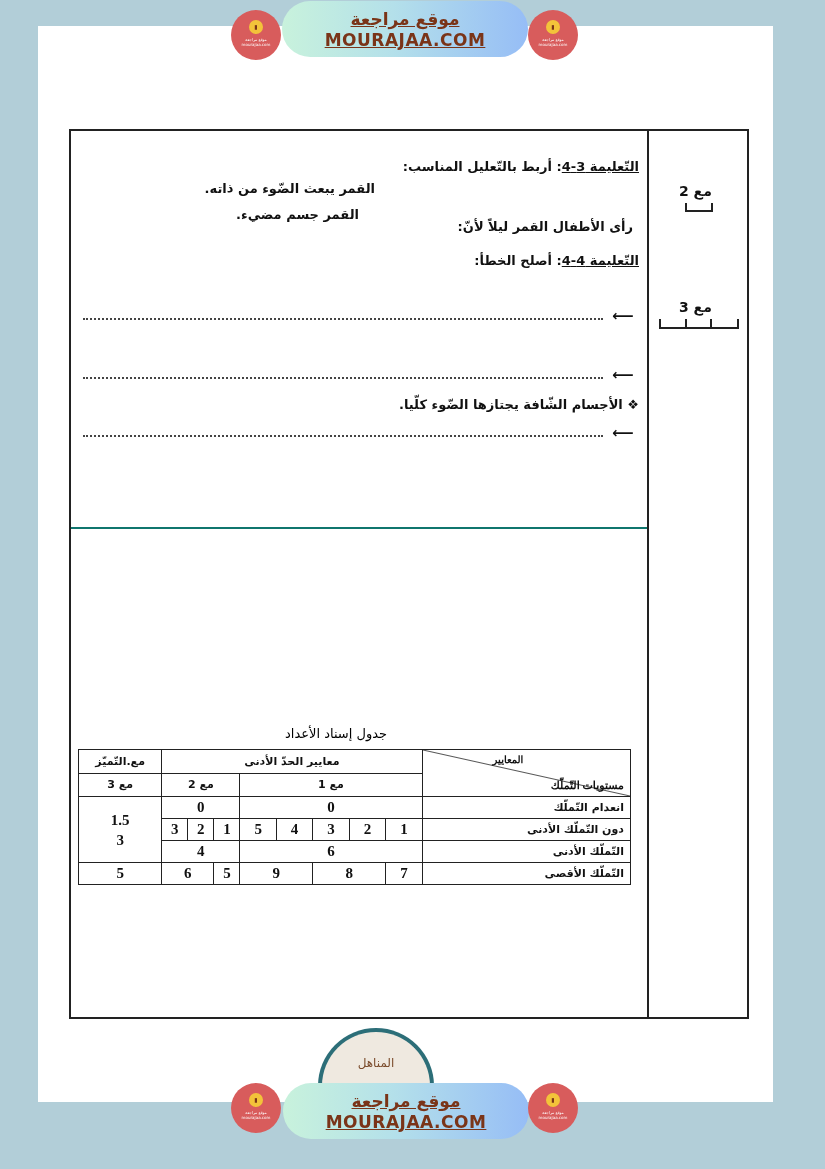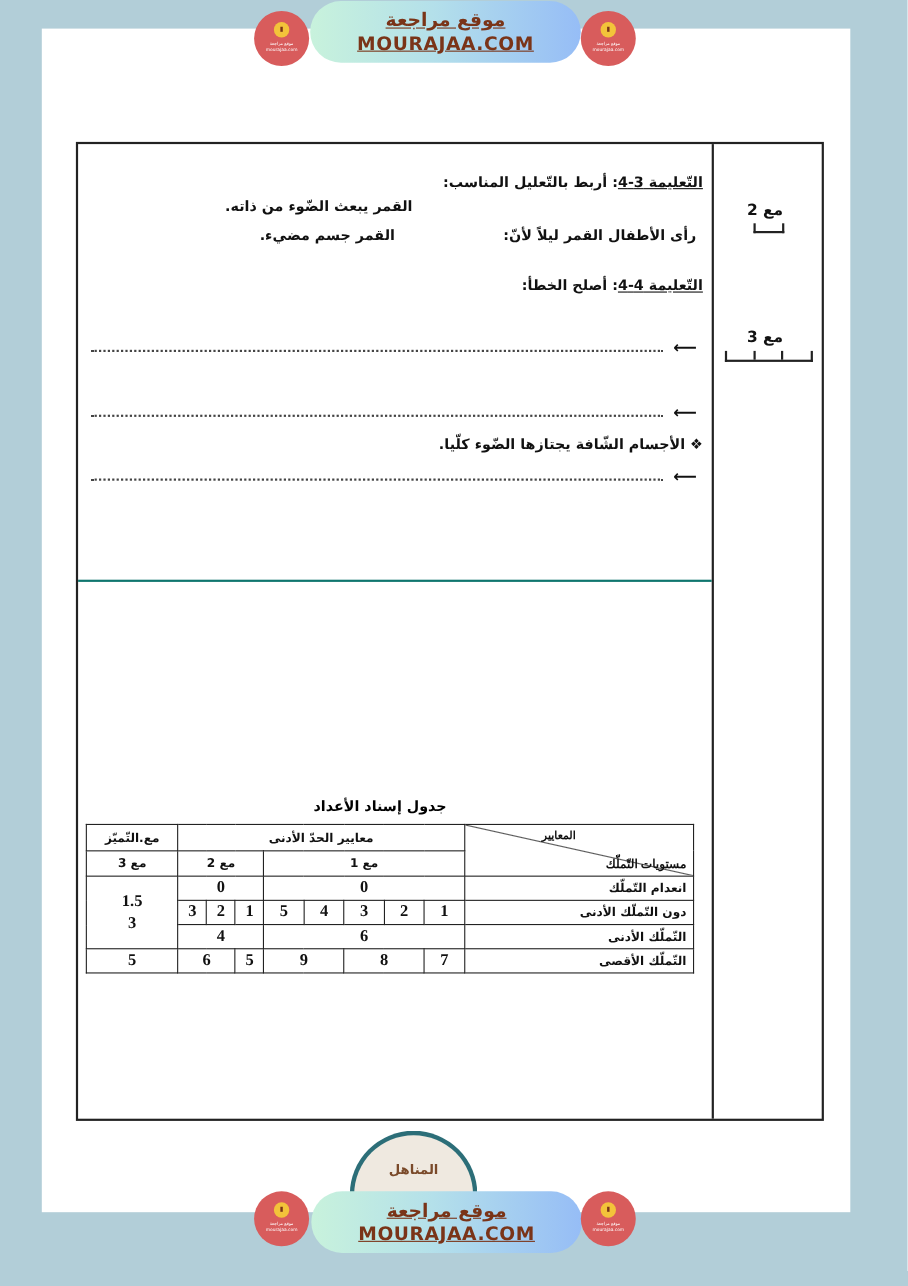"رأى الأطفال القمر ليلاً لأنّ:" div.txt { top: 76px -> 88px }
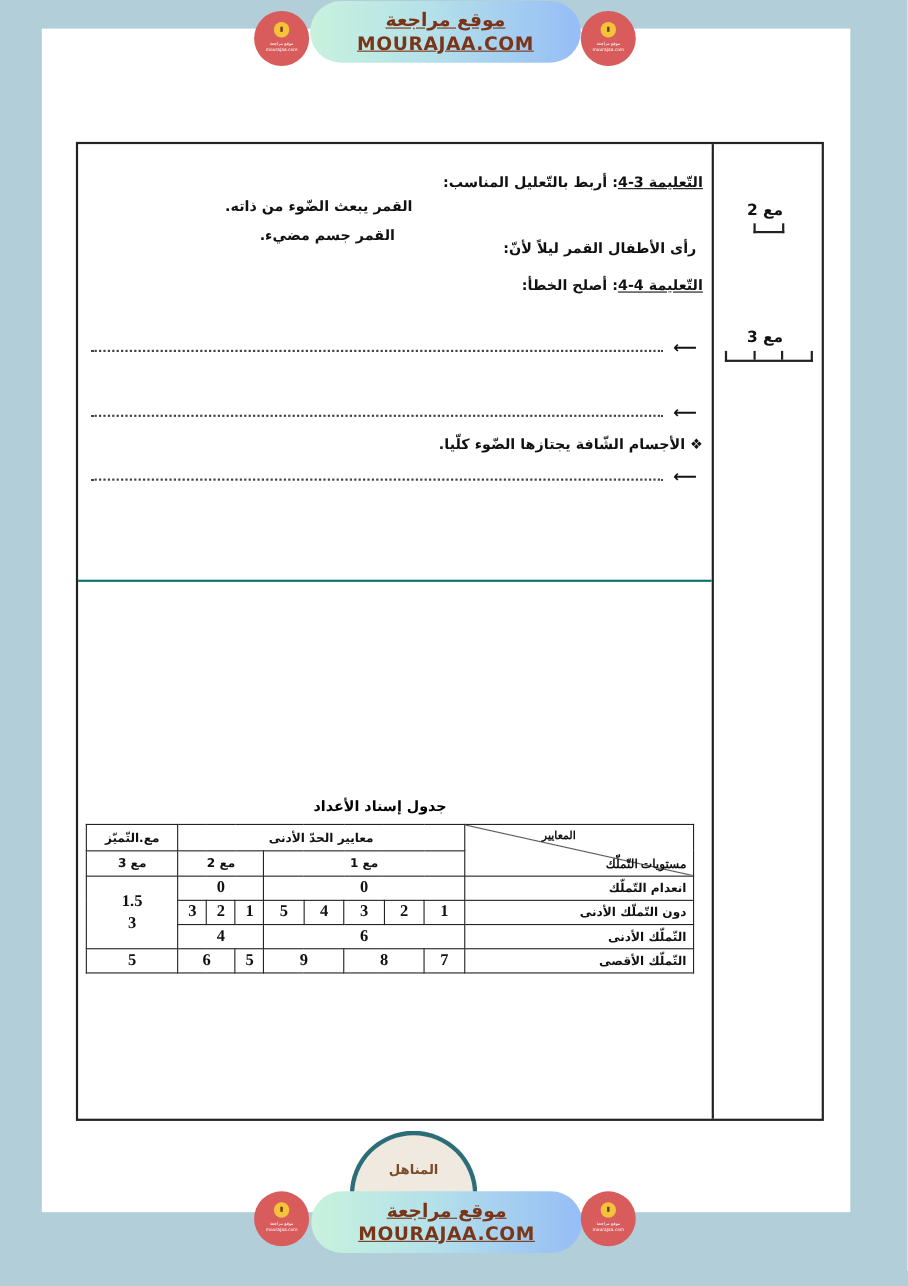"جدول إسناد الأعداد" .tbl-title { font-weight: bold -> normal }
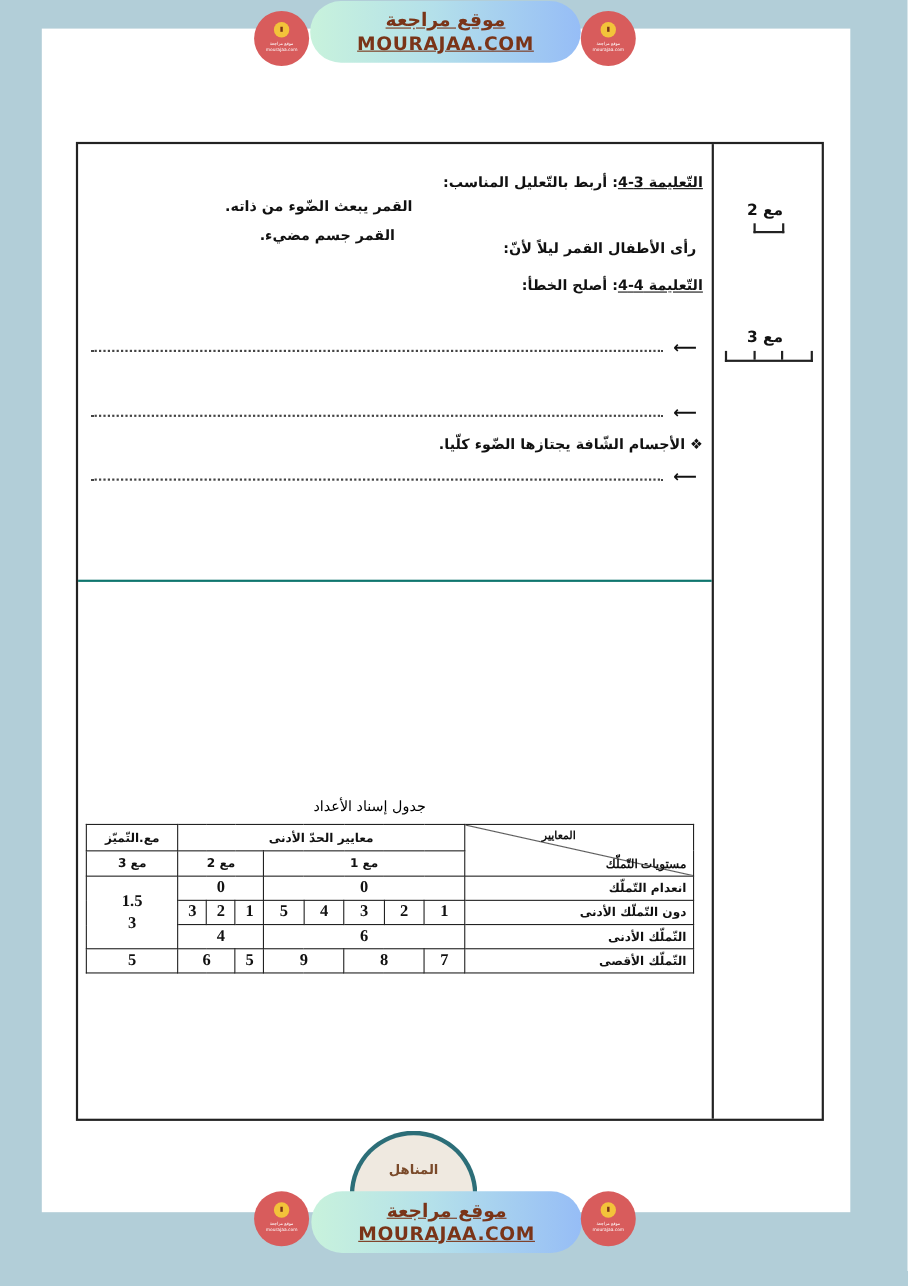"المناهل" .logo span { font-weight: bold -> normal }
